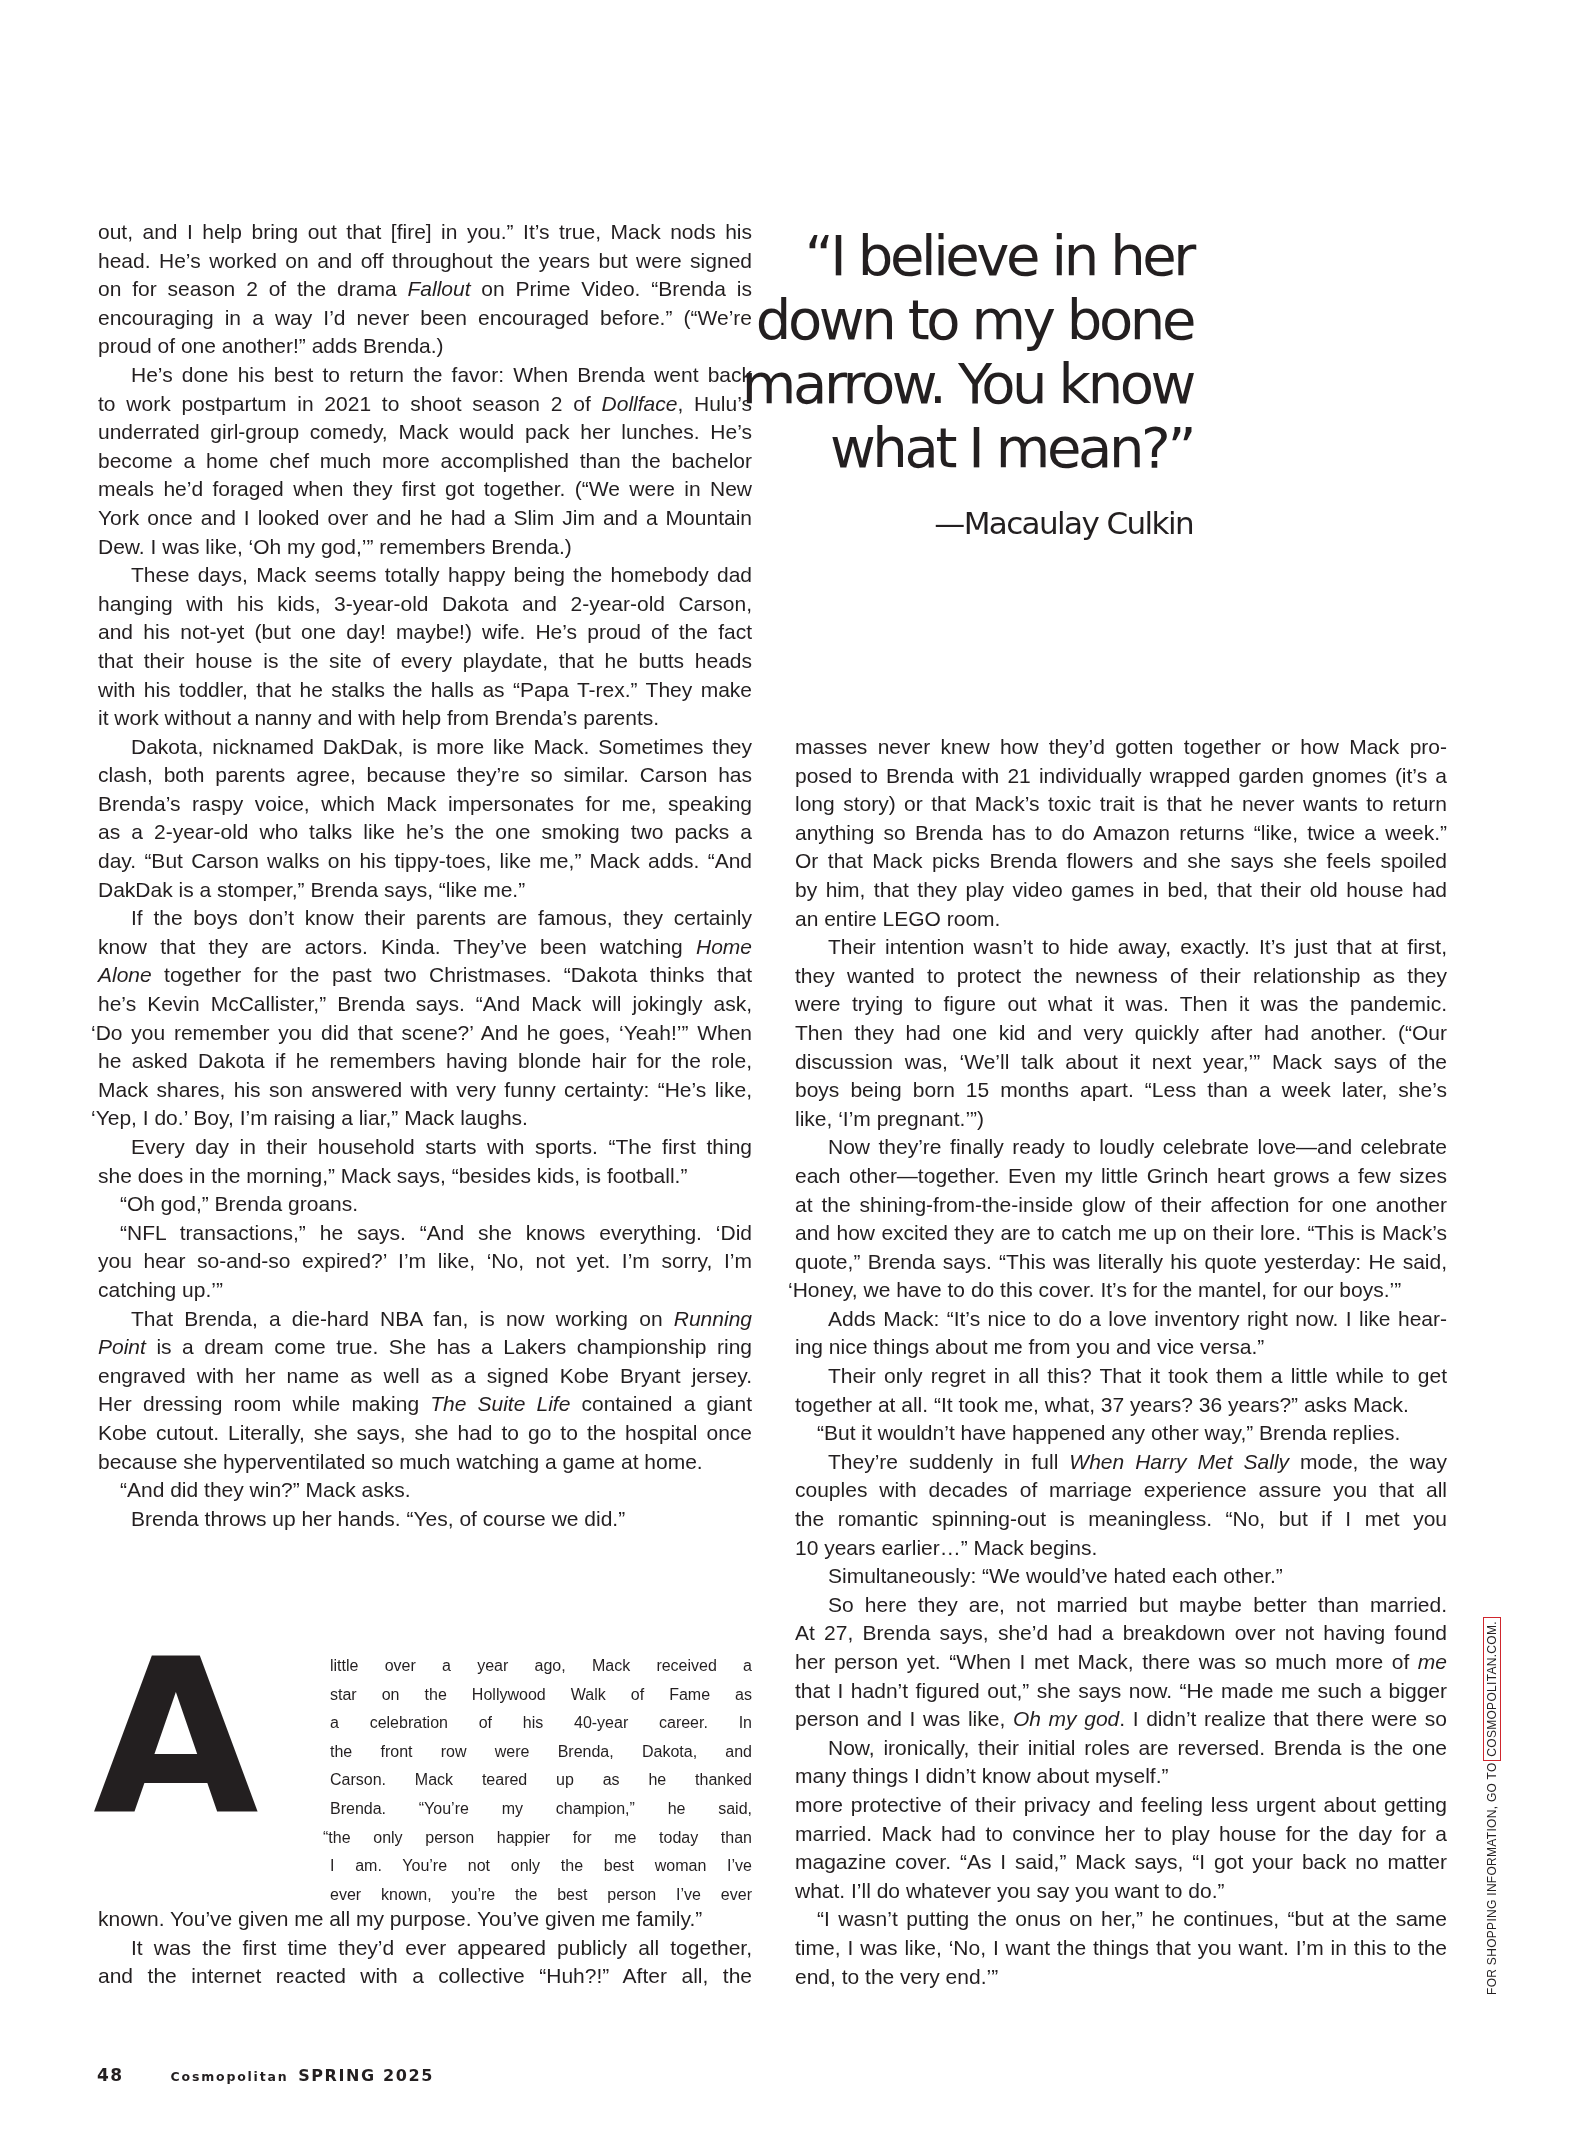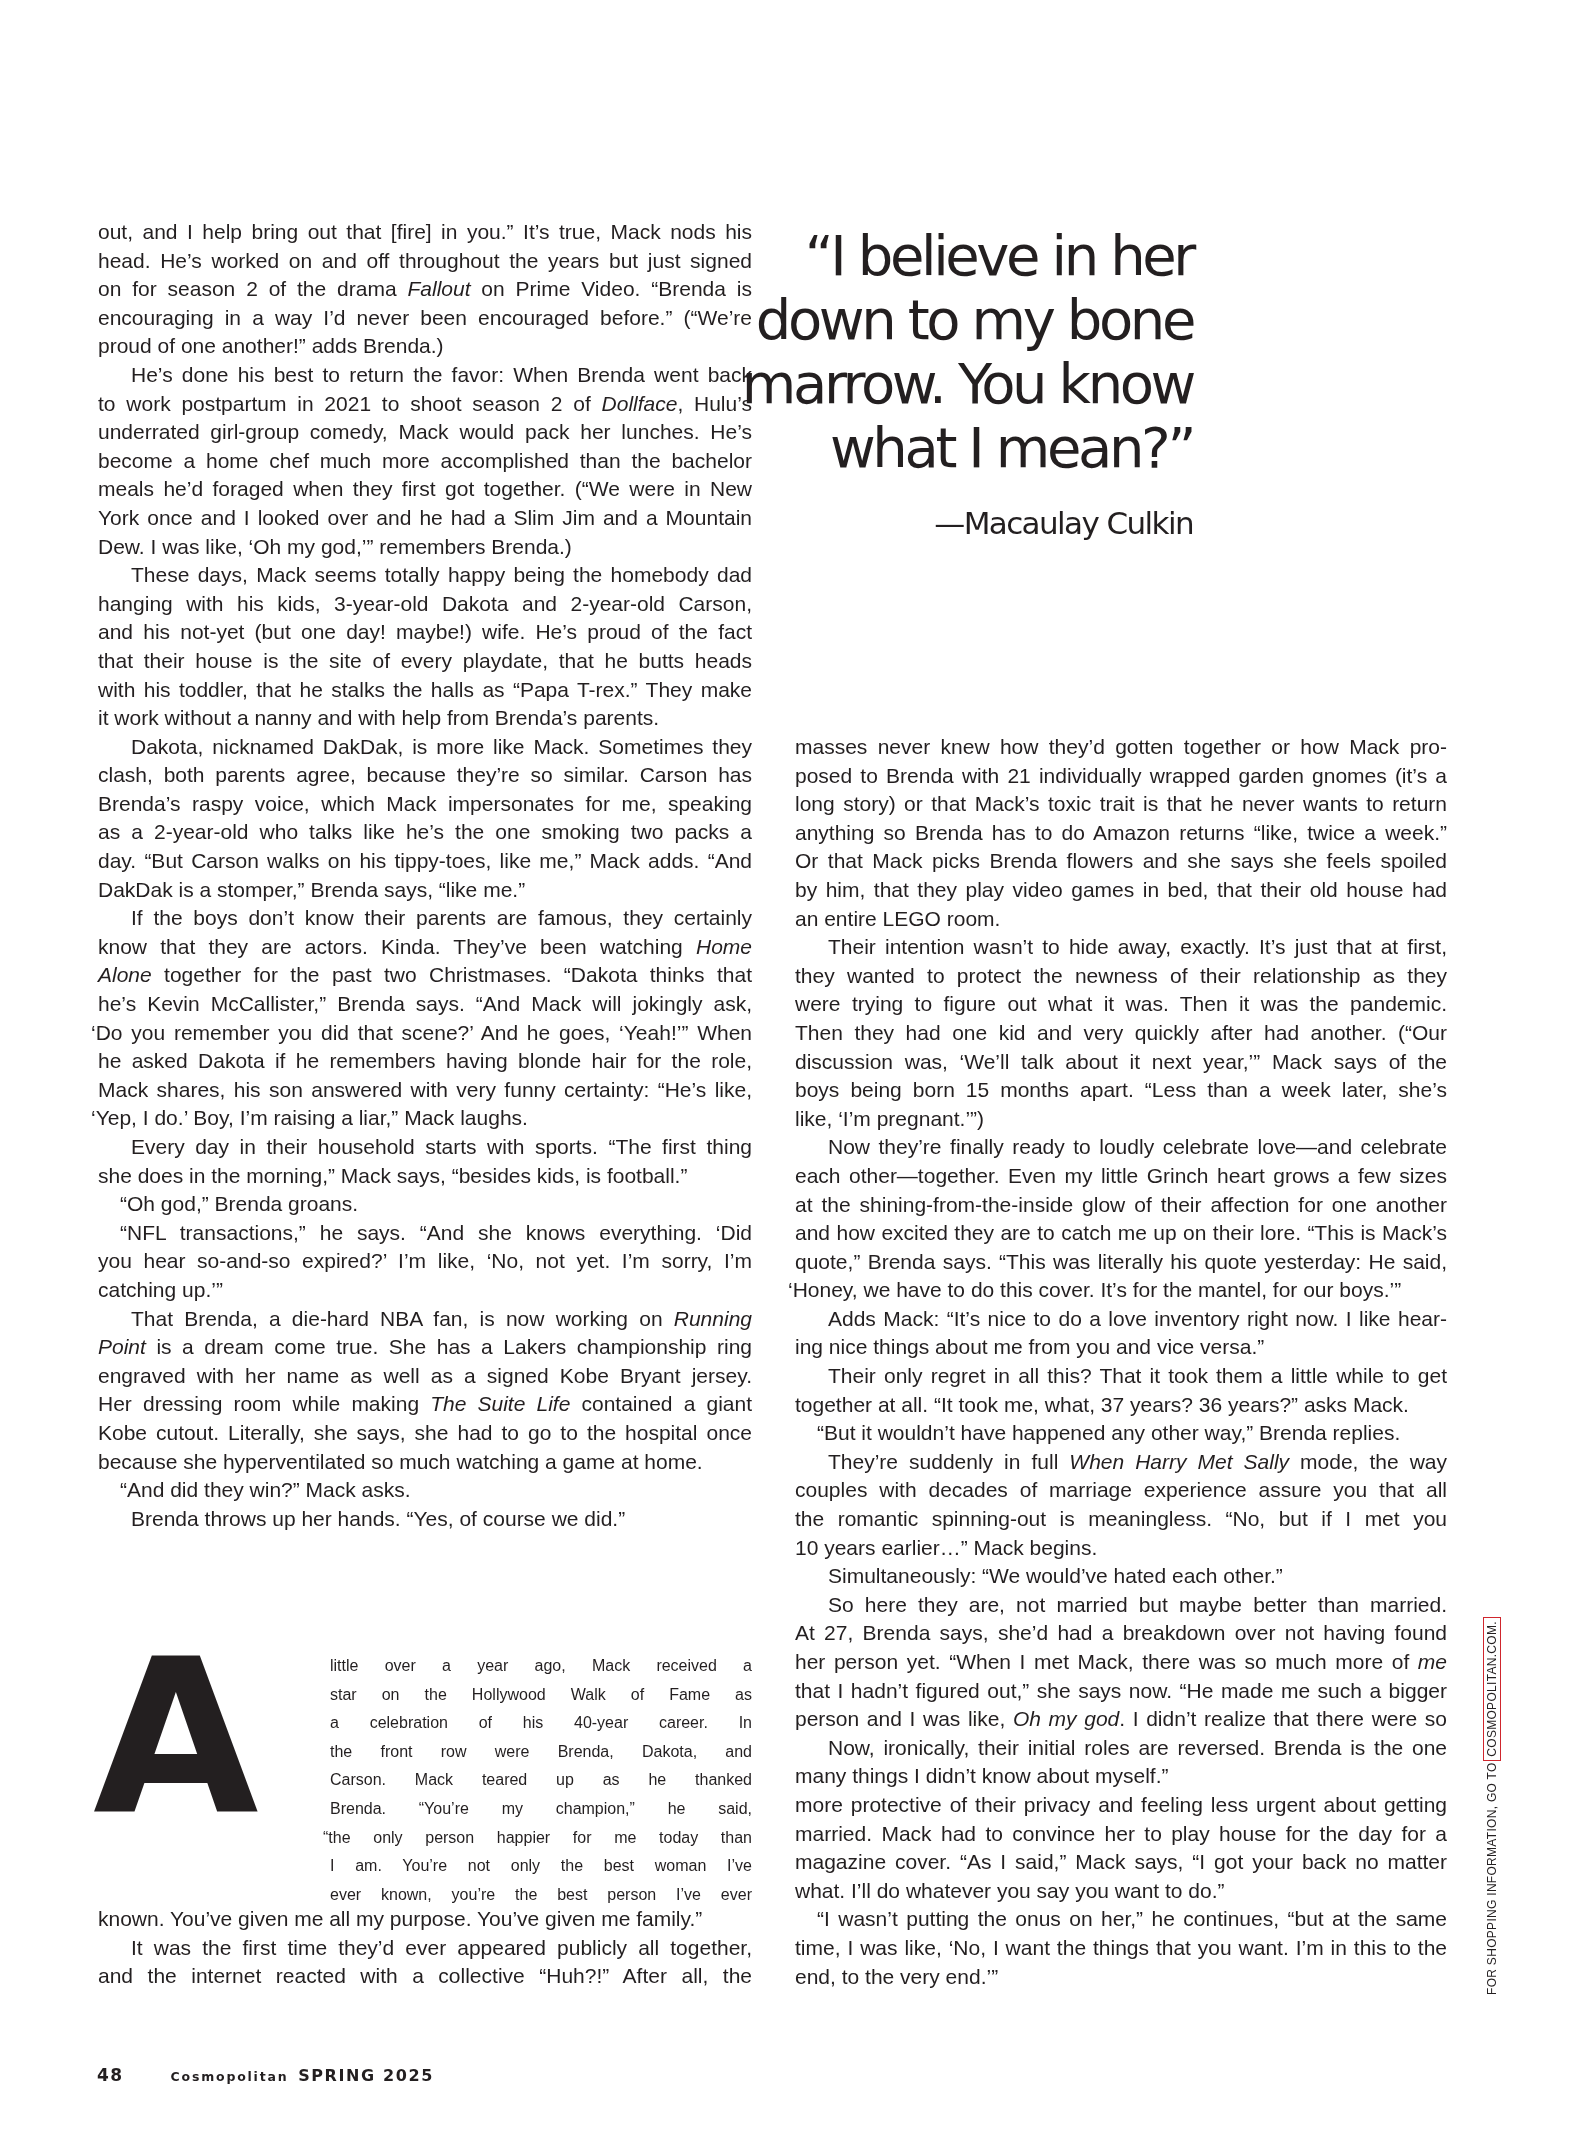"head. He’s worked on and" span { text: just -> were }
